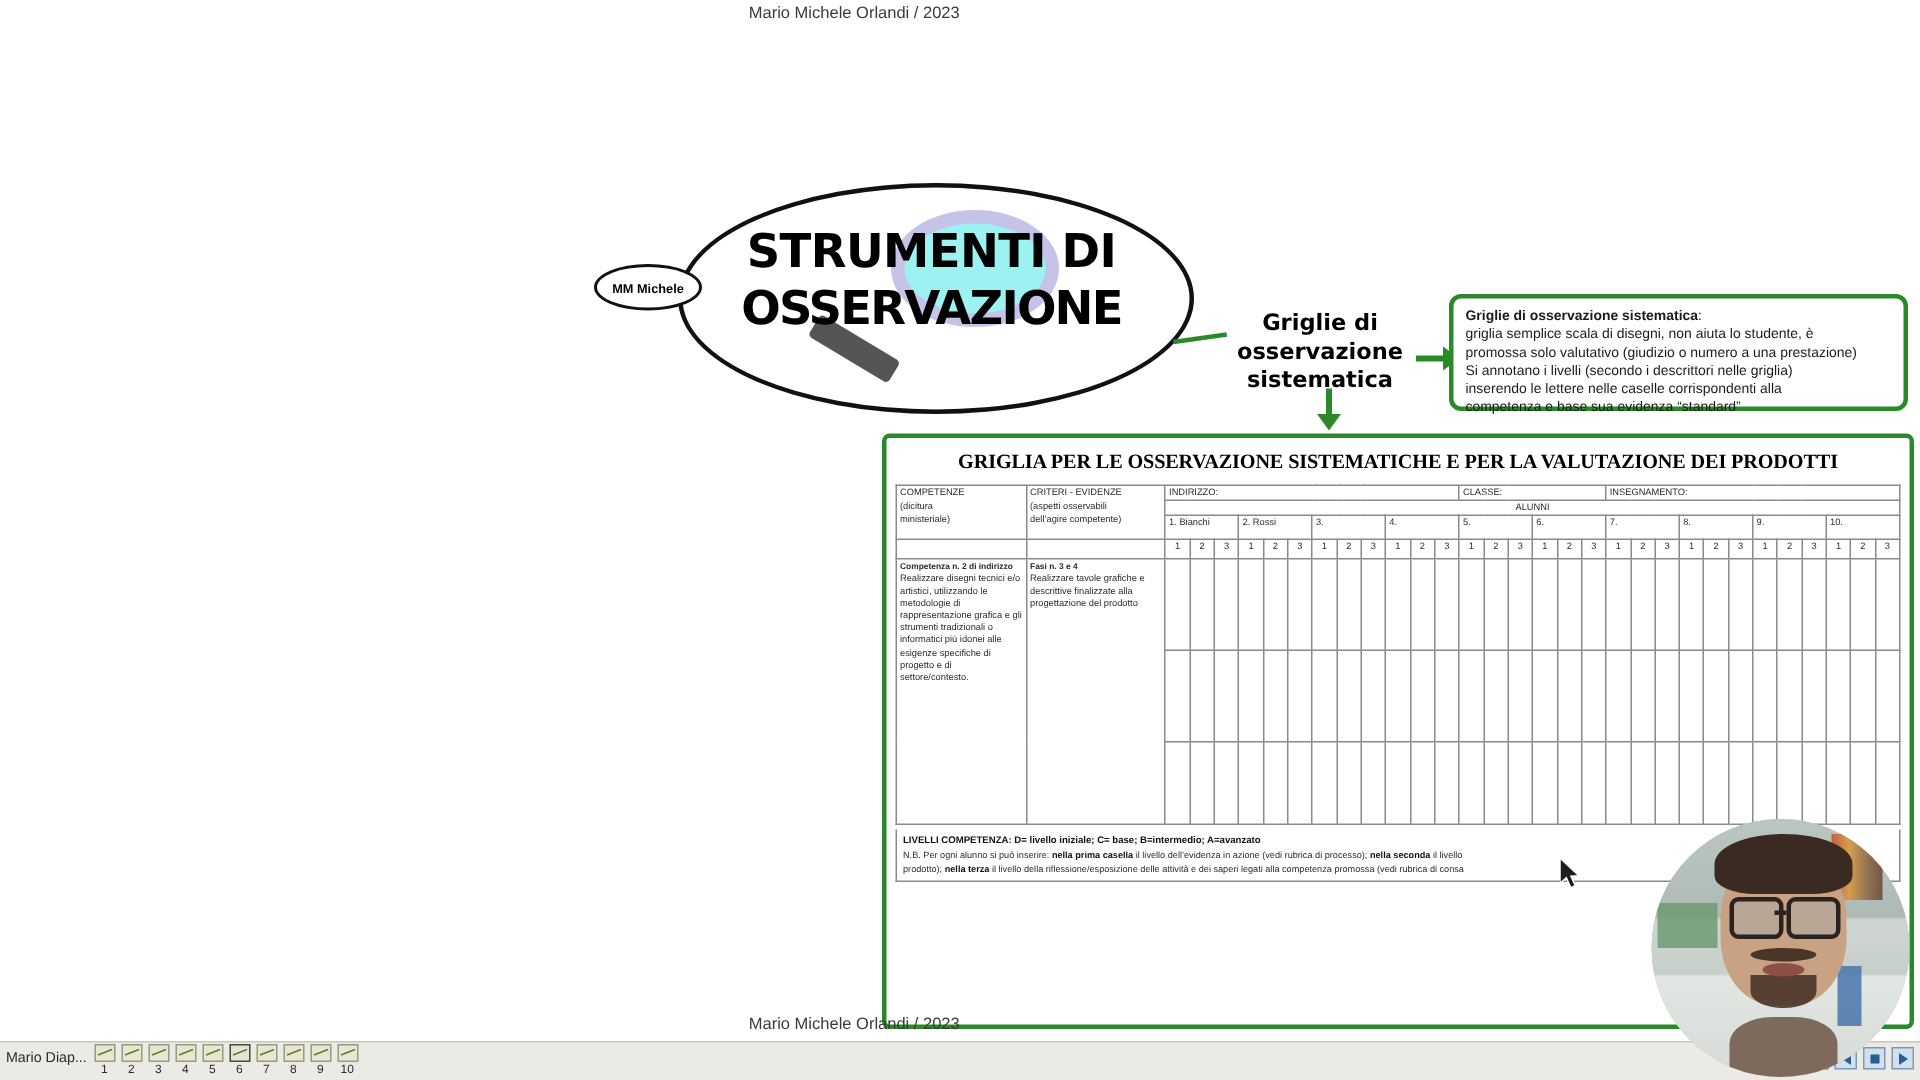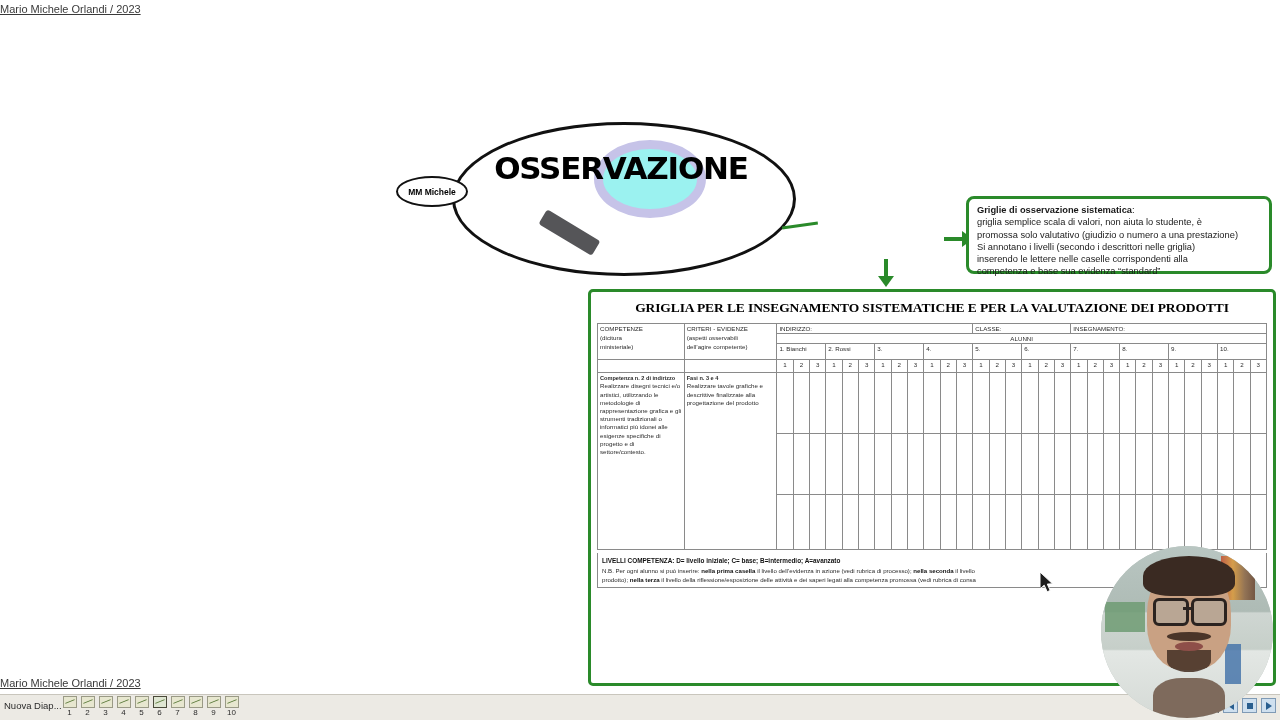"Mario Michele Orlandi / 2023" .credit { text-align: none -> center; text-decoration: underline -> none }
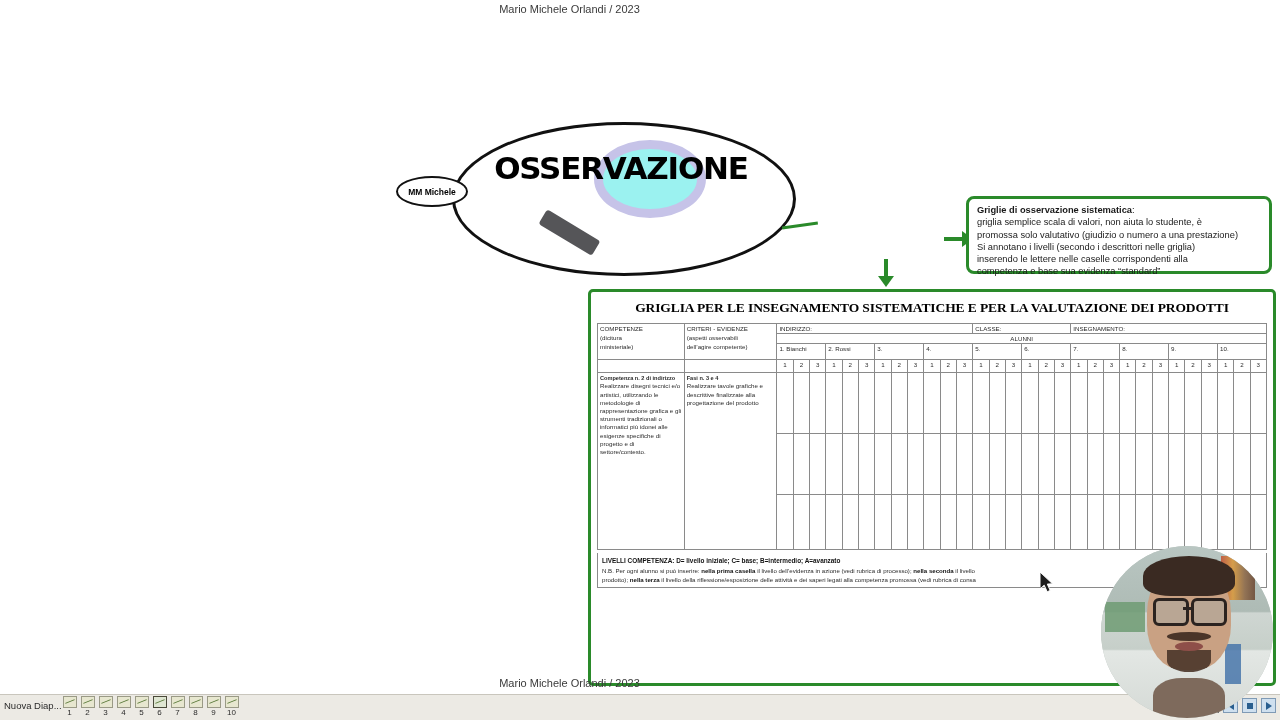"STRUMENTI DI" div.l1 { html: none -> <div>STRUMENTI DI</div> }
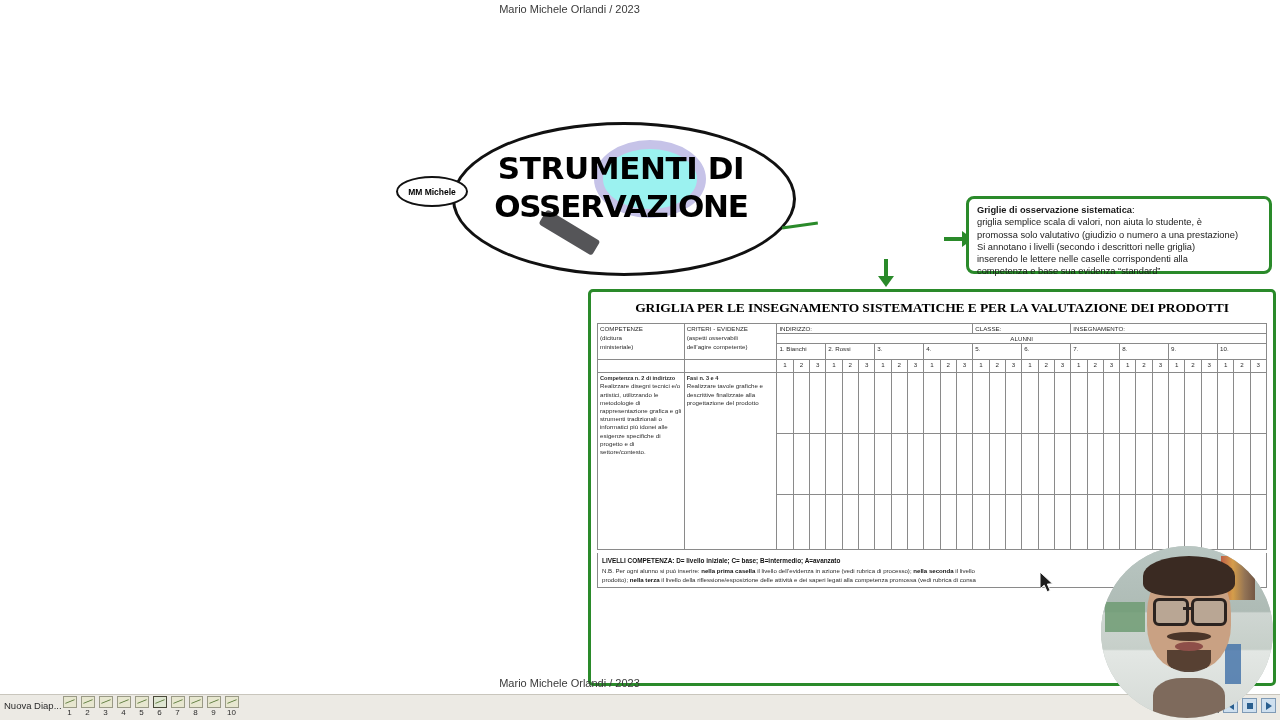"Griglie di" div { html: none -> <div> <div>Griglie di</div> <div>osservazione</div> <div>sistematica</div> </div> }
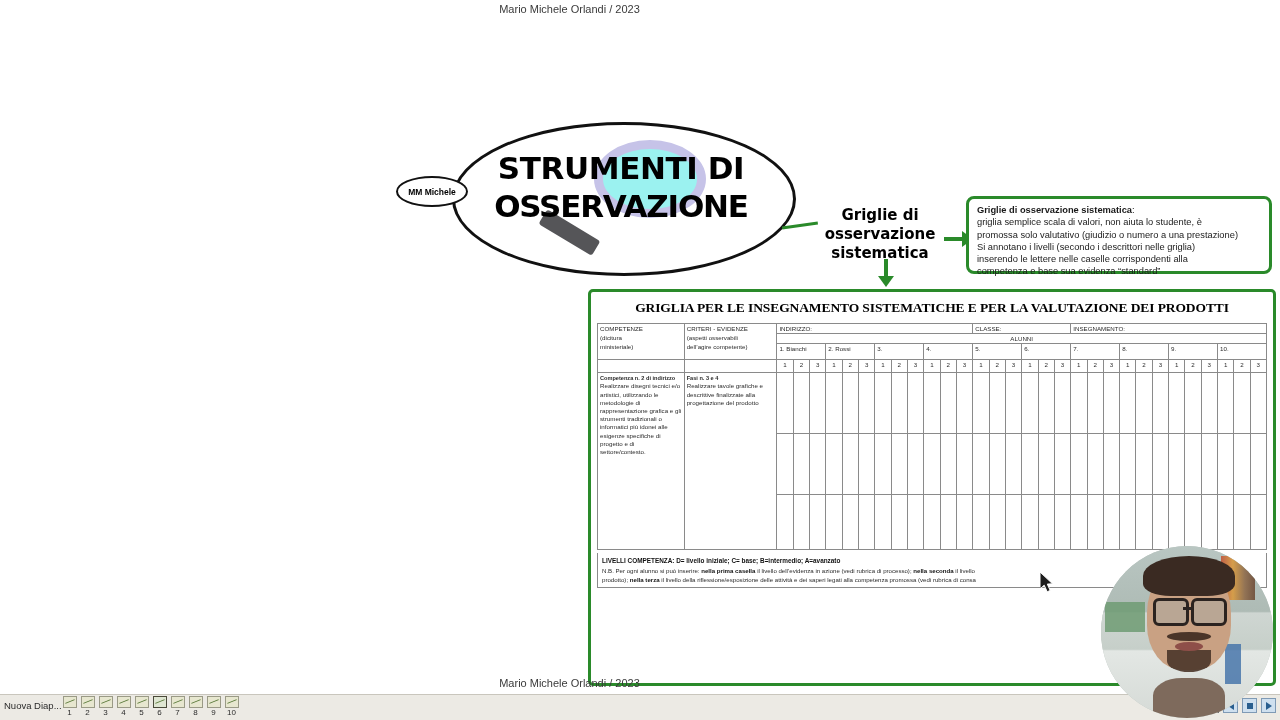"griglia semplice scala di valori," div { text: valori -> disegni }
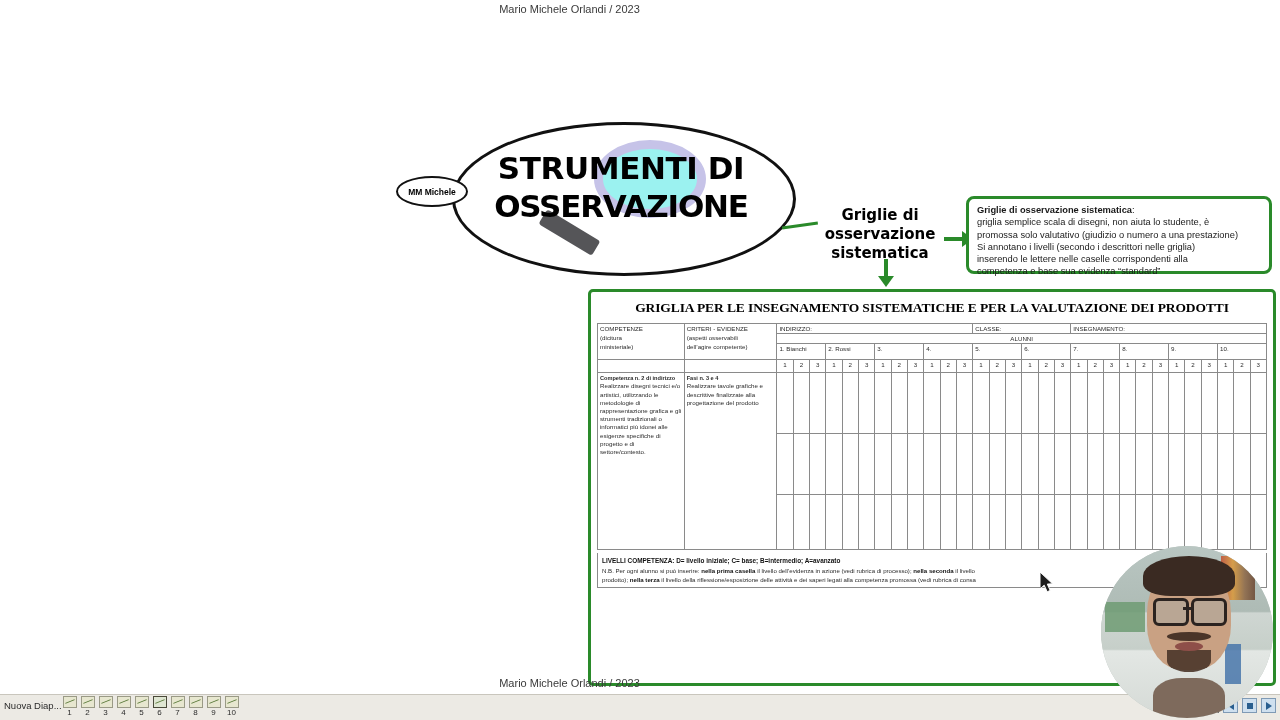"GRIGLIA PER LE INSEGNAMENTO SISTEMATICHE" div { text: INSEGNAMENTO -> OSSERVAZIONE }
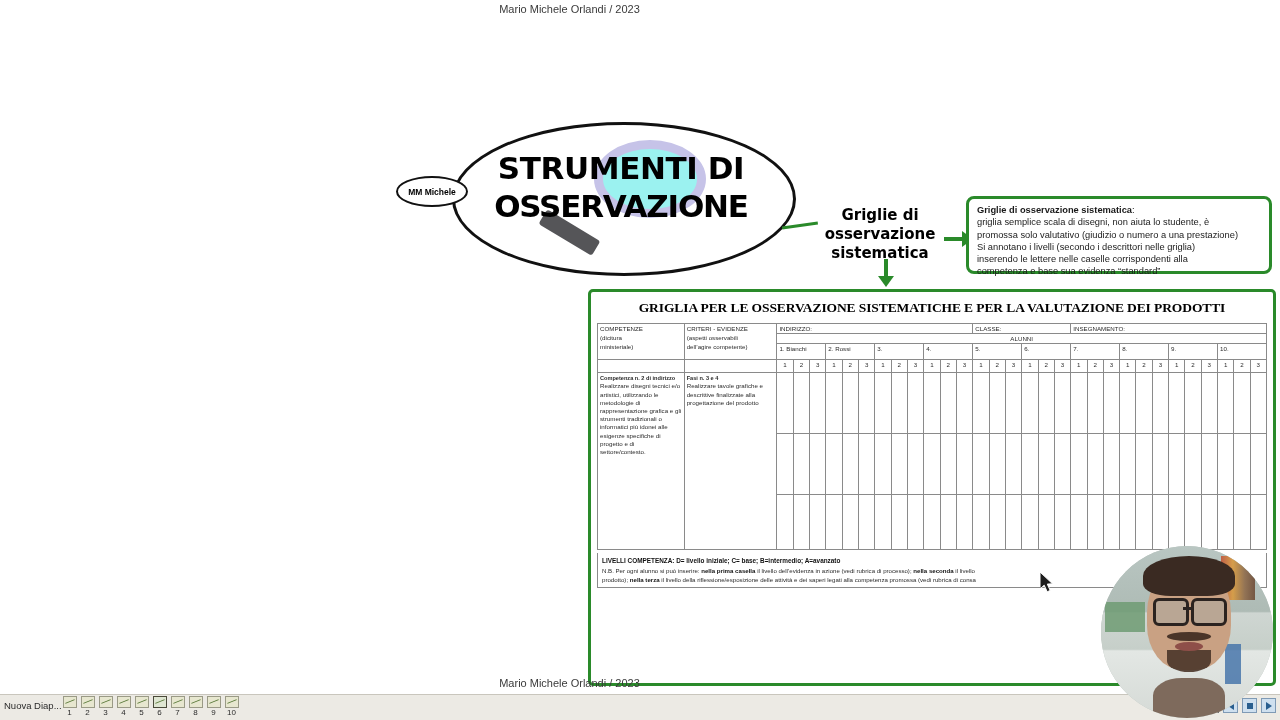"Nuova Diap..." div { text: Nuova -> Mario }
